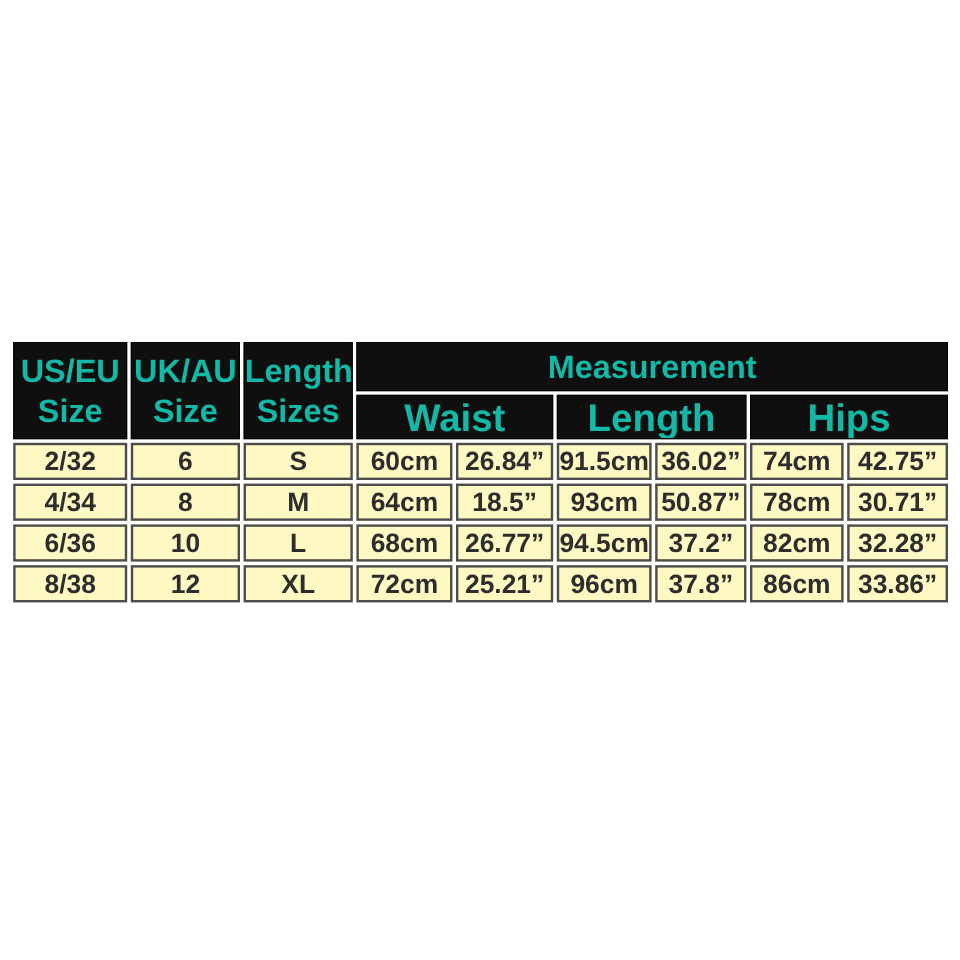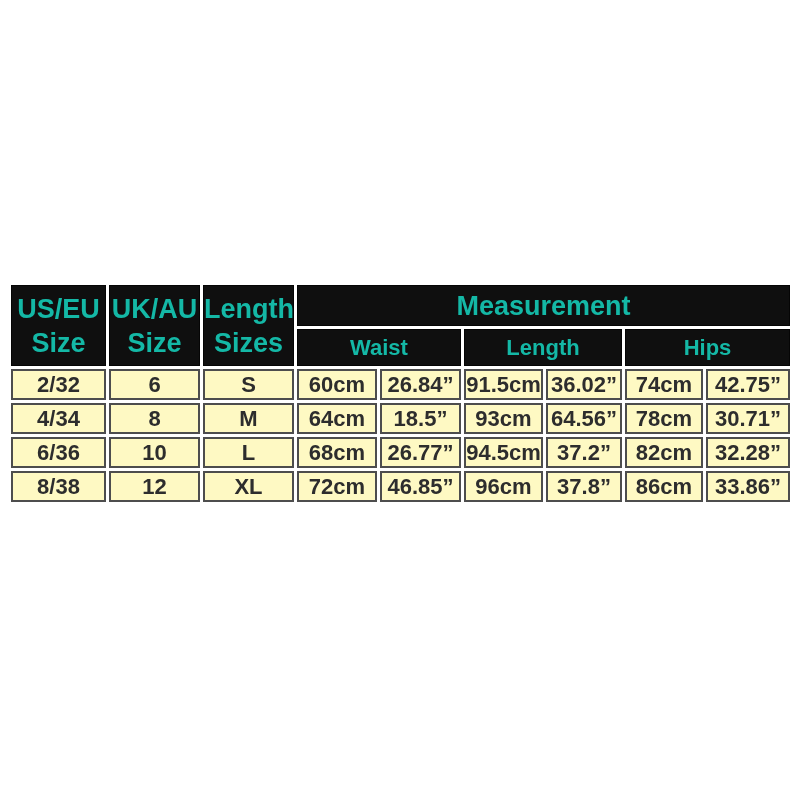"Waist" th.hdr.sub { font-size: 22px -> 32px }
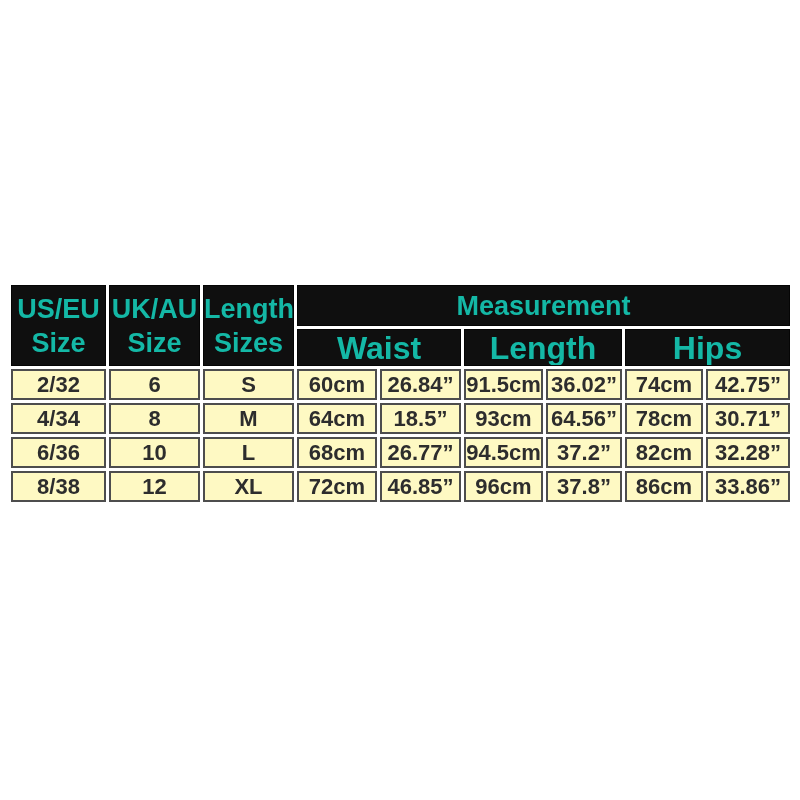"64.56”" td.cell { text: 64.56 -> 50.87 }
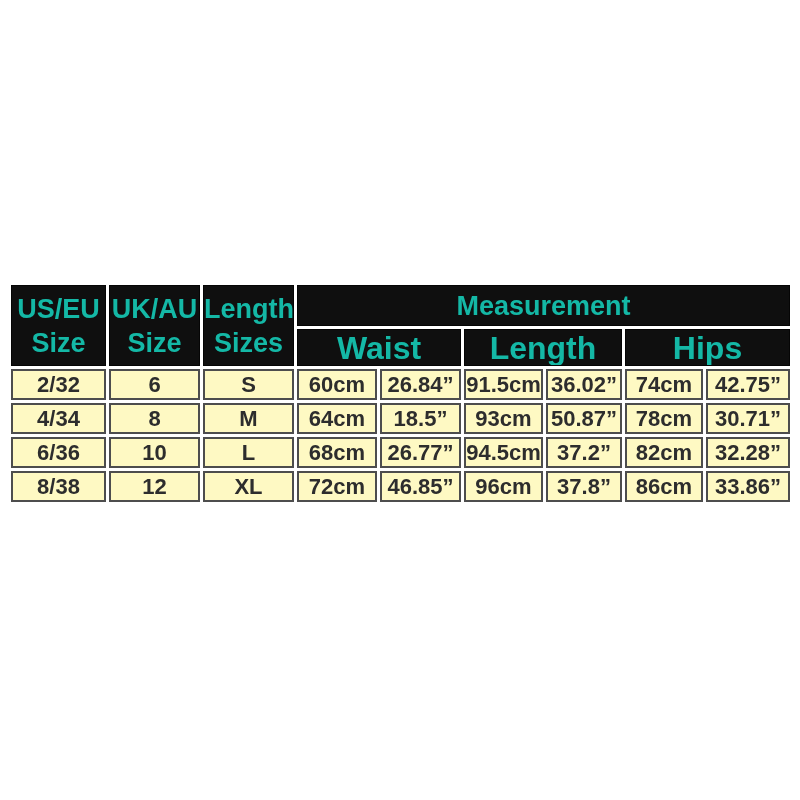"46.85”" td.cell { text: 46.85 -> 25.21 }
